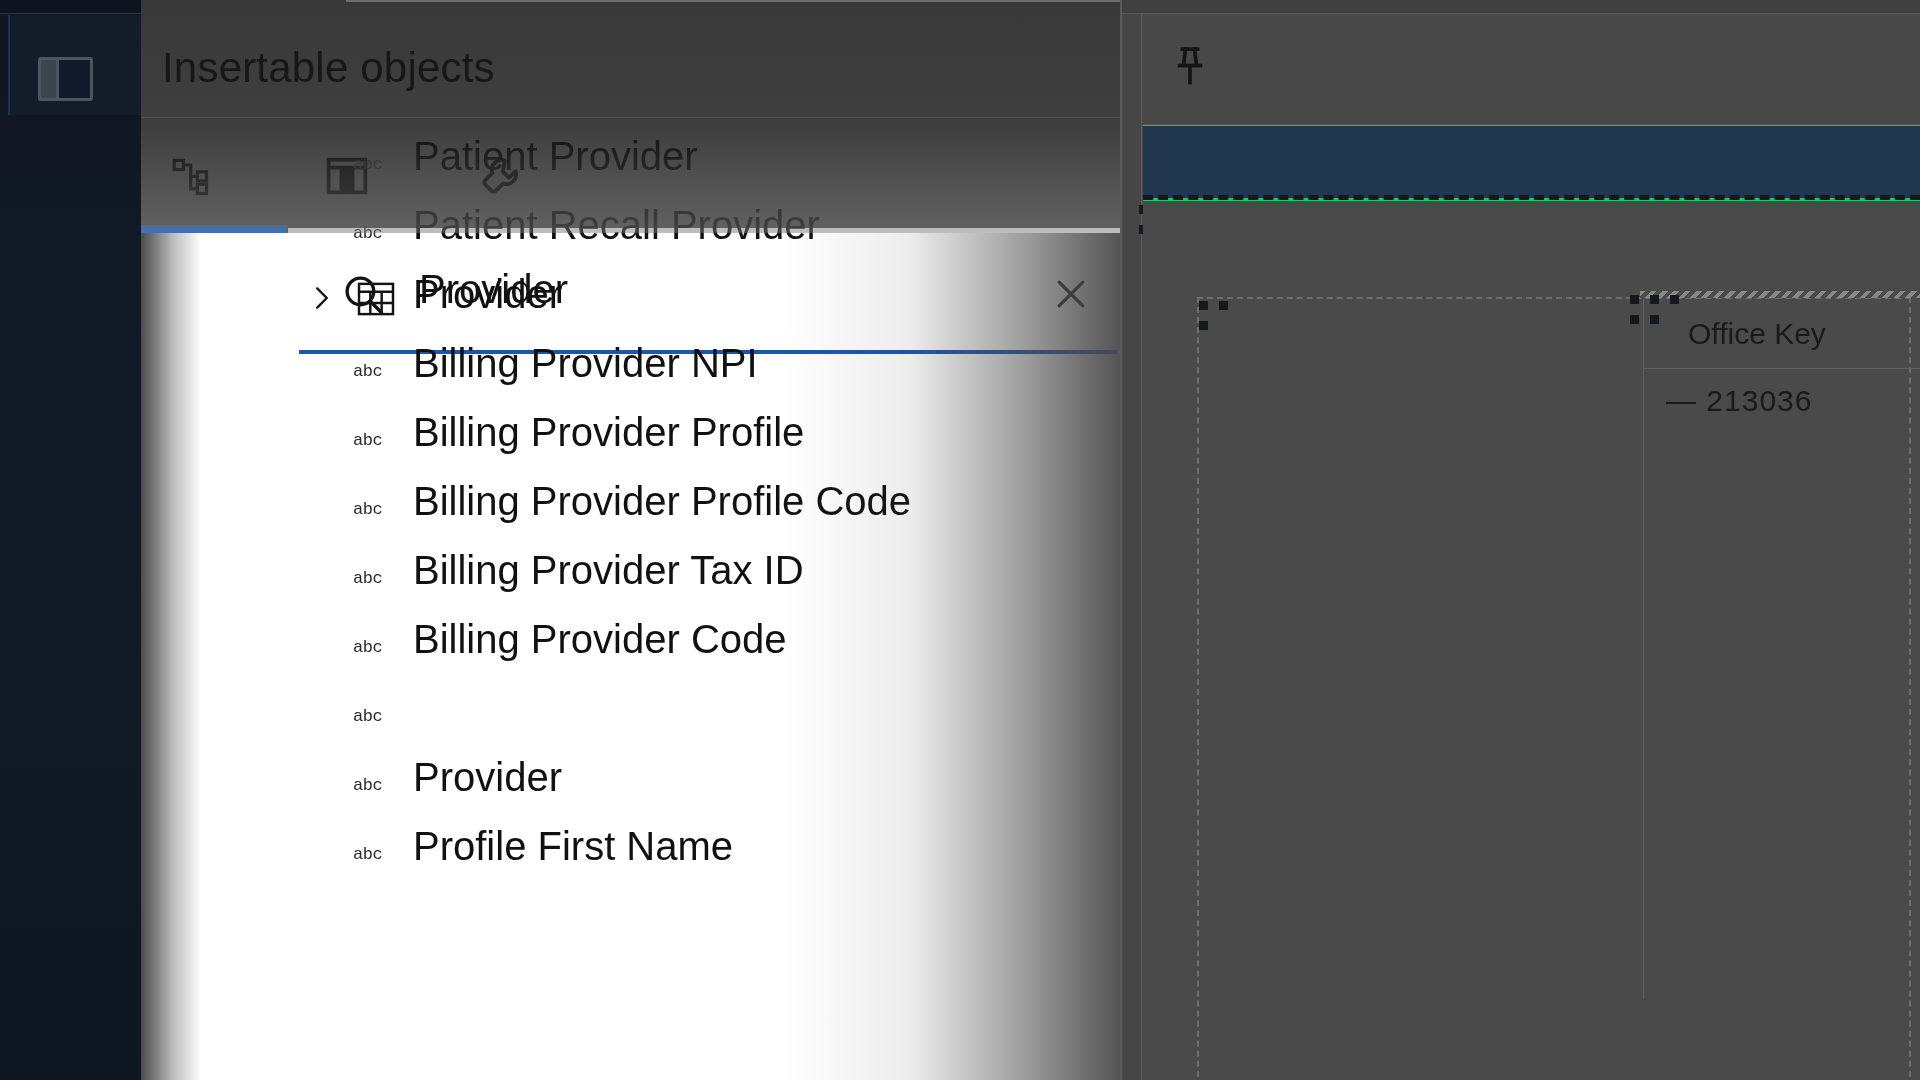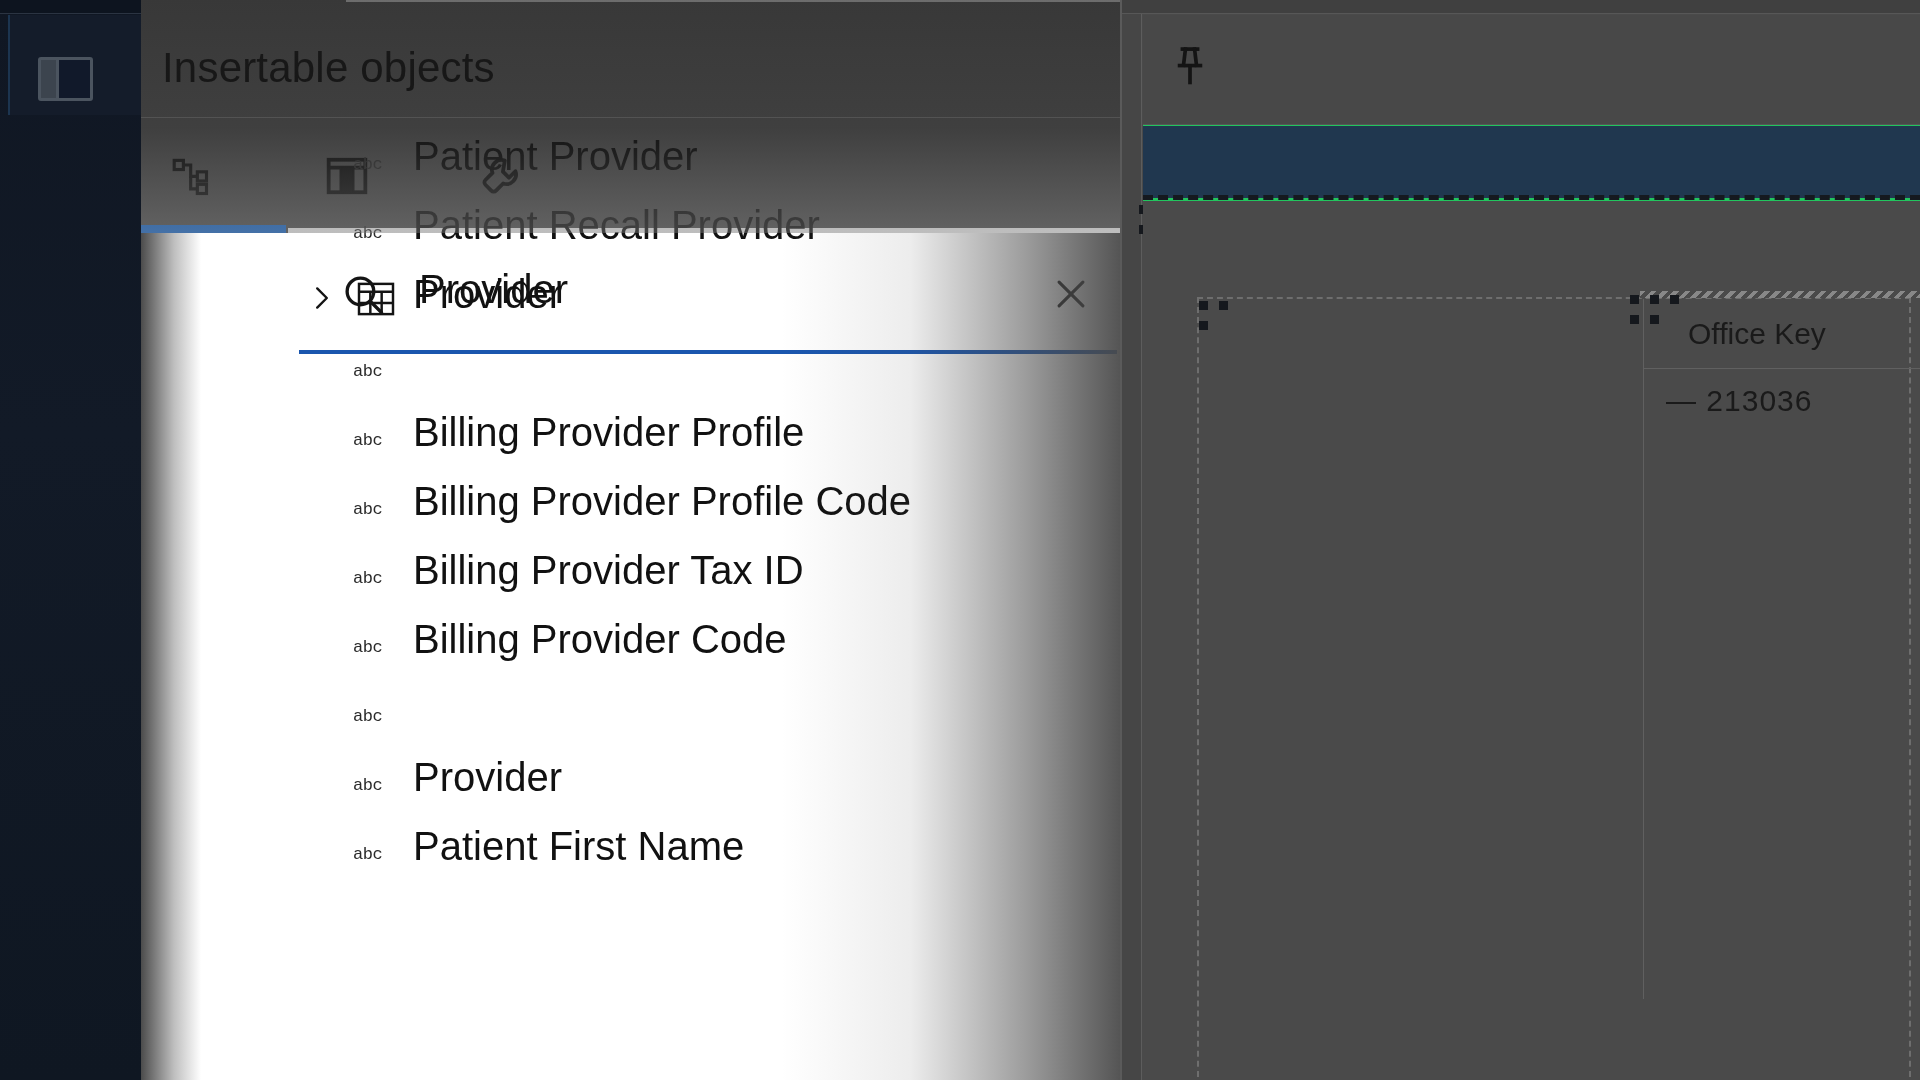"Billing Provider NPI" span.lbl { html: none -> <span>Billing Provider NPI</span> }
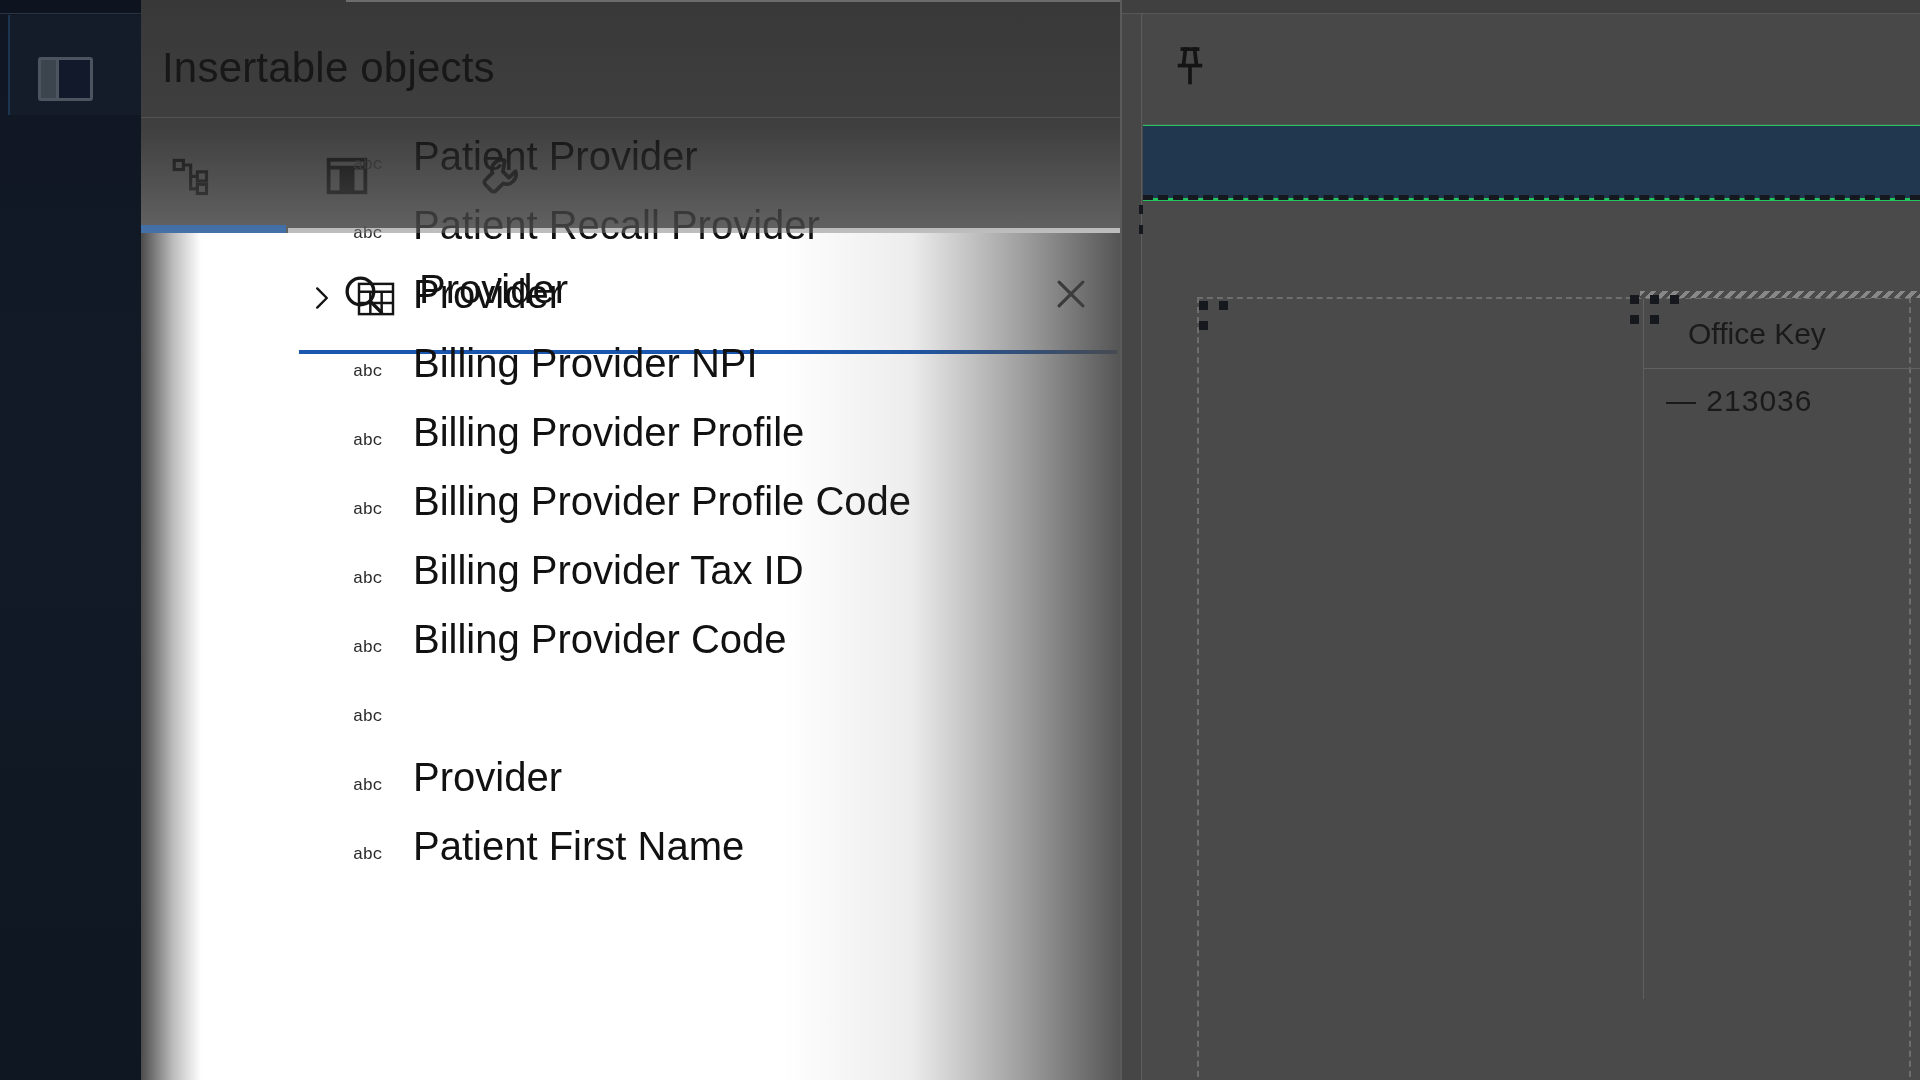"Patient First Name" span.lbl { text: Patient -> Profile }
